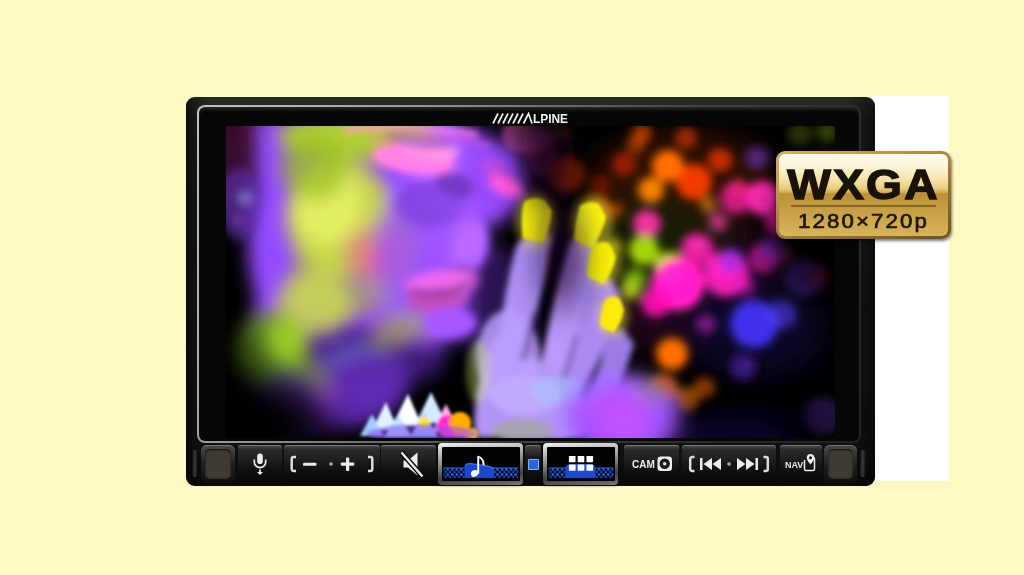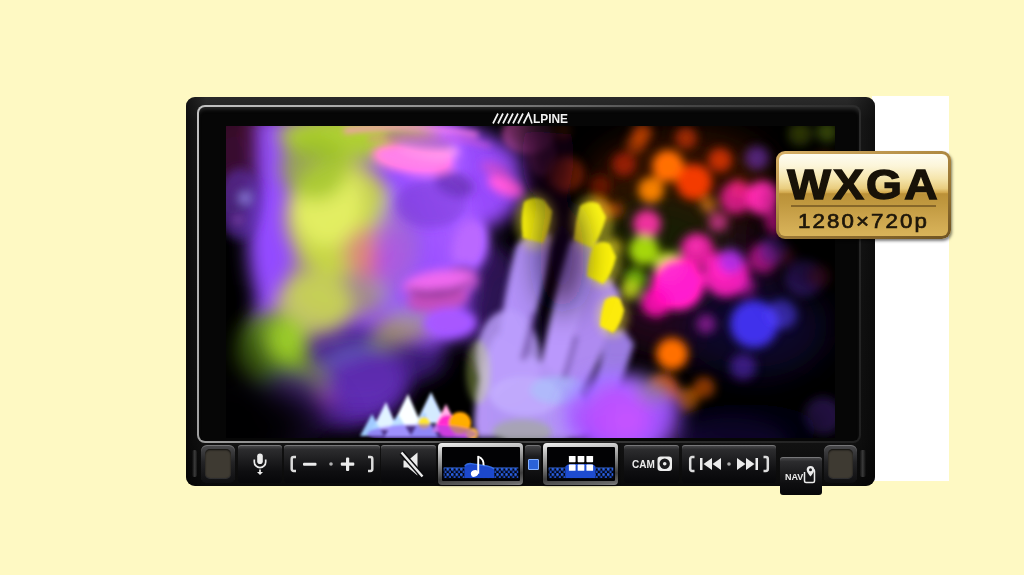"NAV" div.btn { margin-top: 12px -> none }
